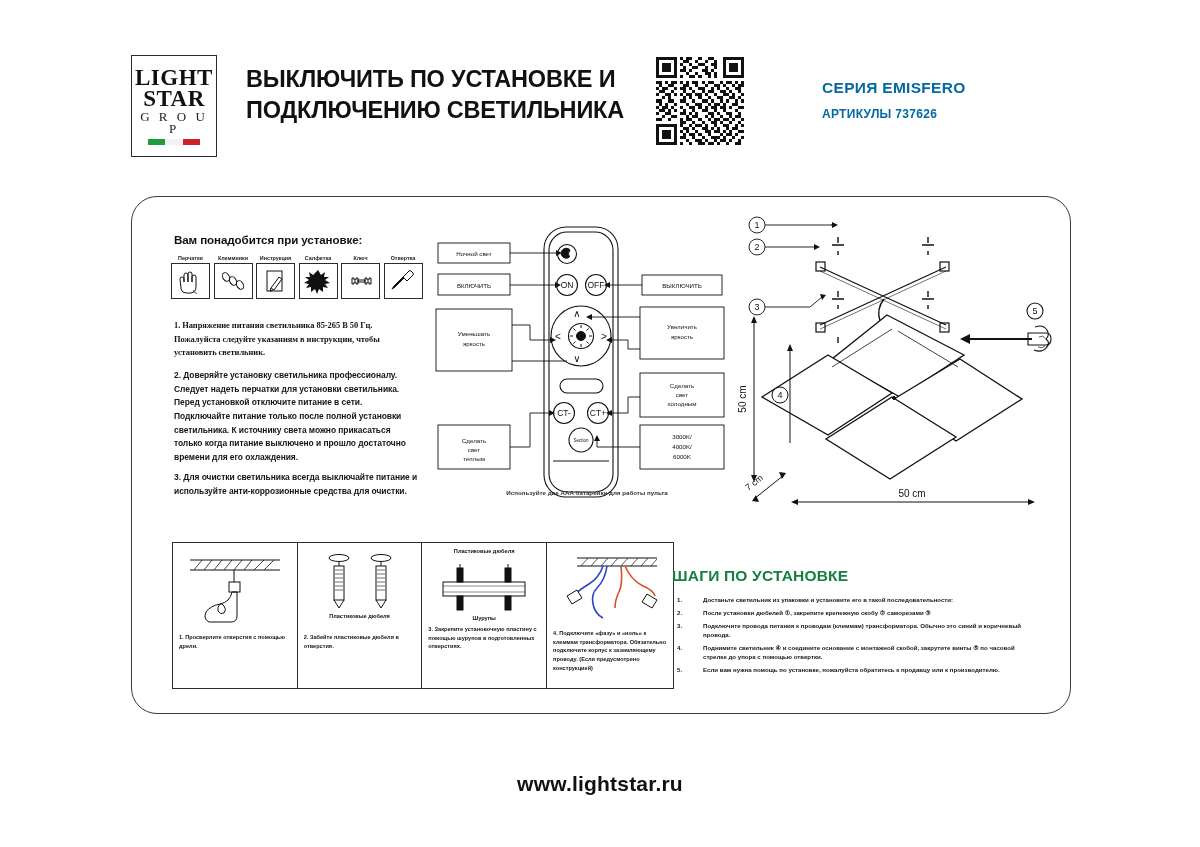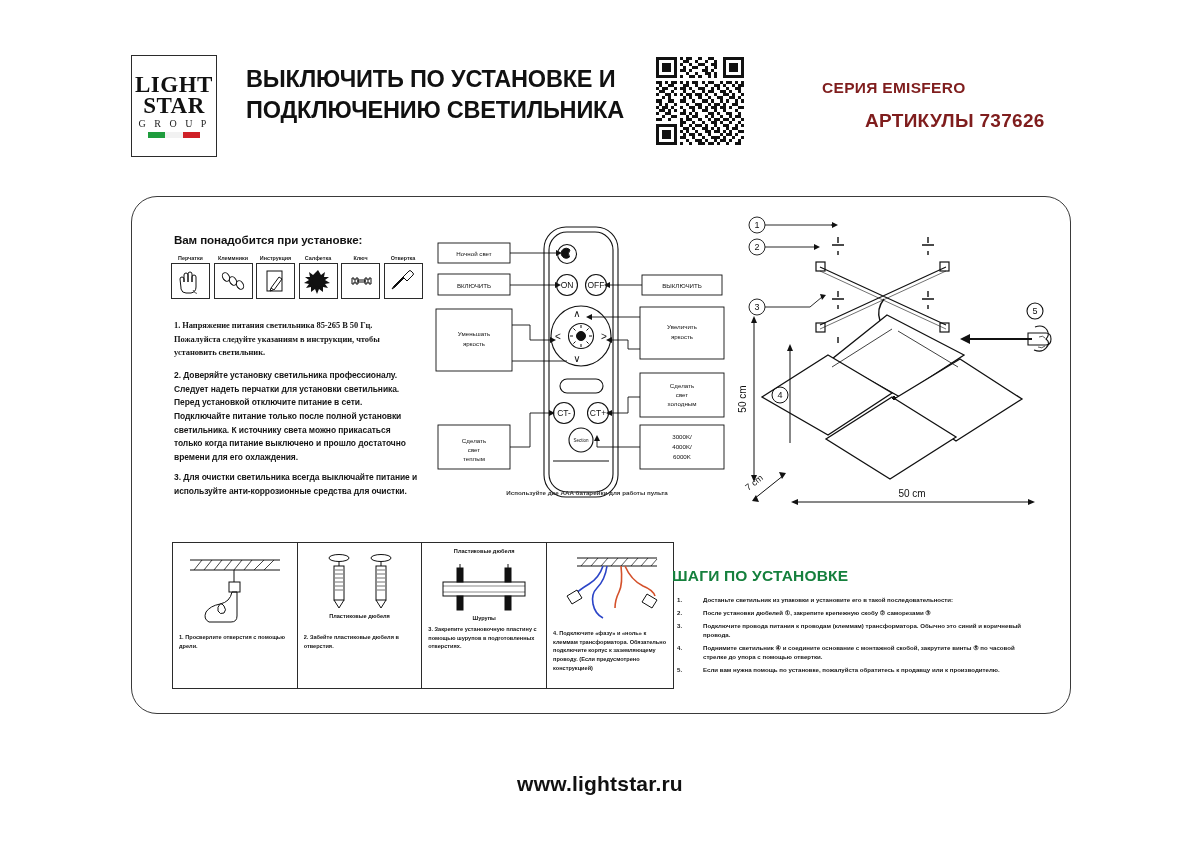"СЕРИЯ EMISFERO" .series { color: #7f1d1d -> #0369a1 }
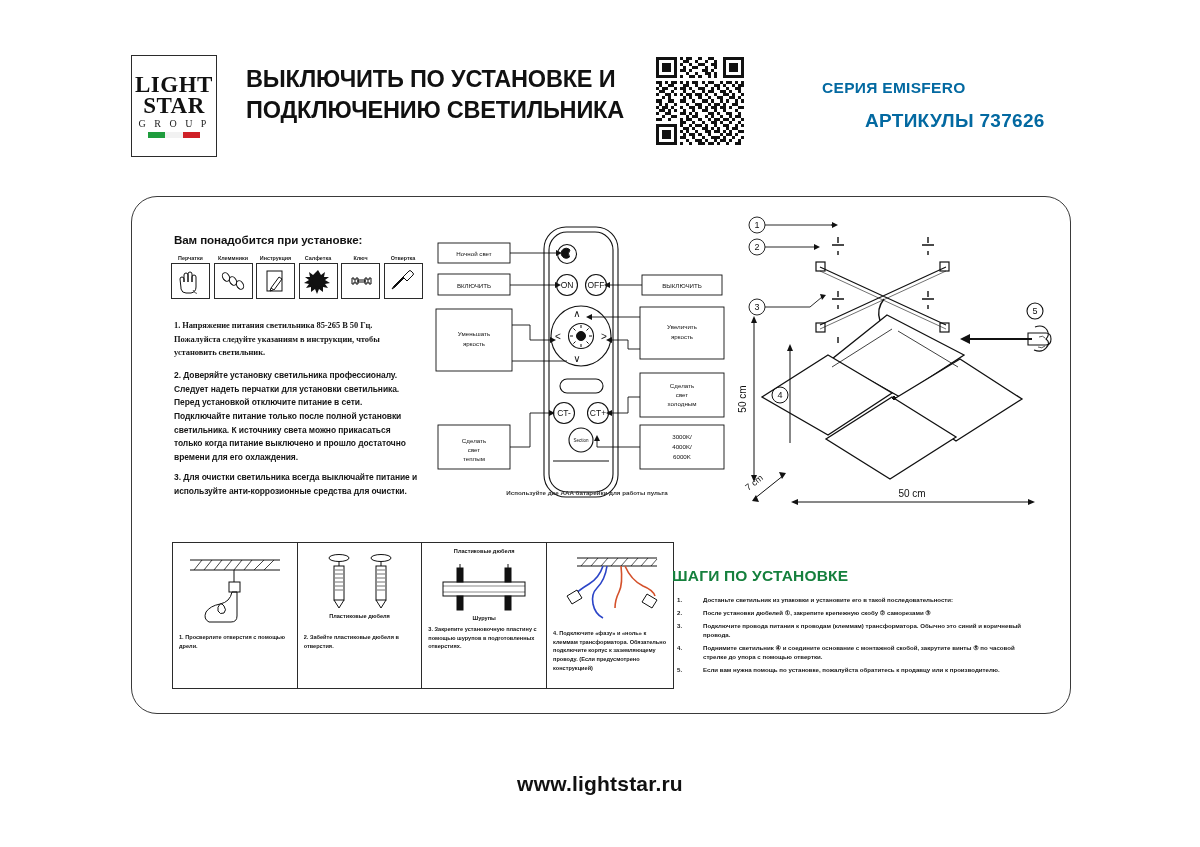"G R O U P" .logo-l3 { font-size: 10px -> 13px }
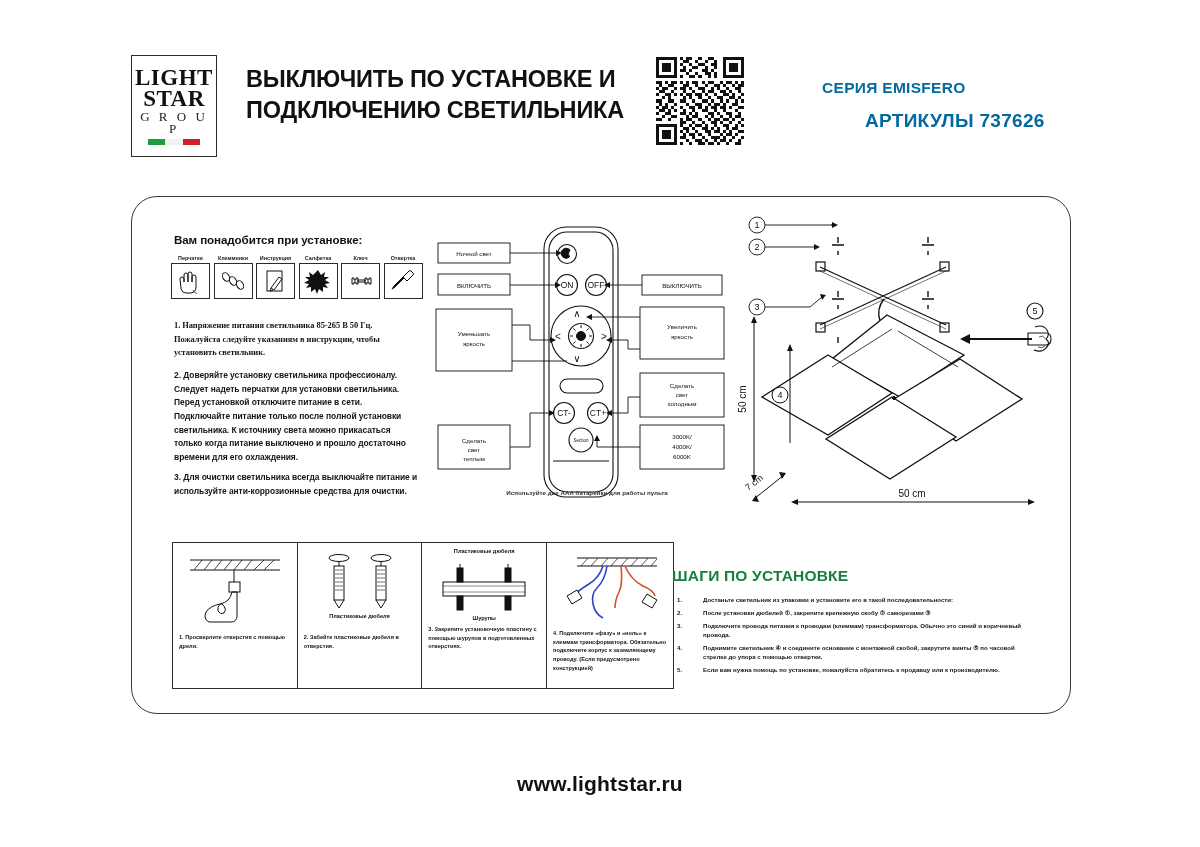"АРТИКУЛЫ 737626" .series .sku { font-size: 19px -> 12px; margin-left: 43px -> none }
